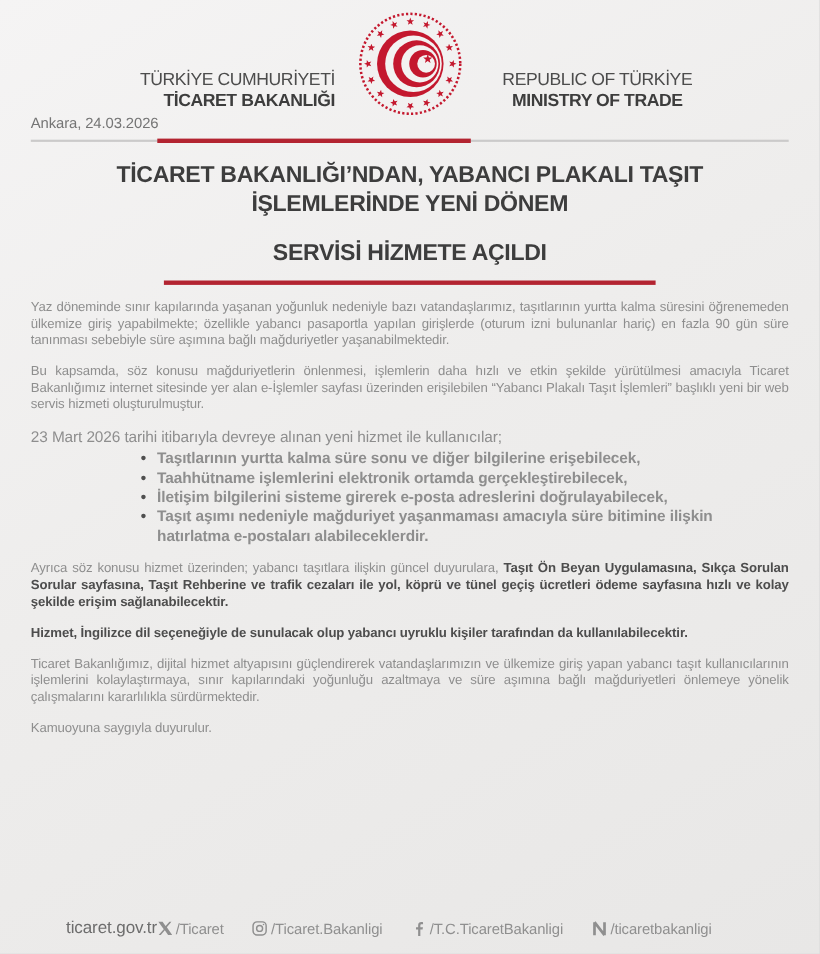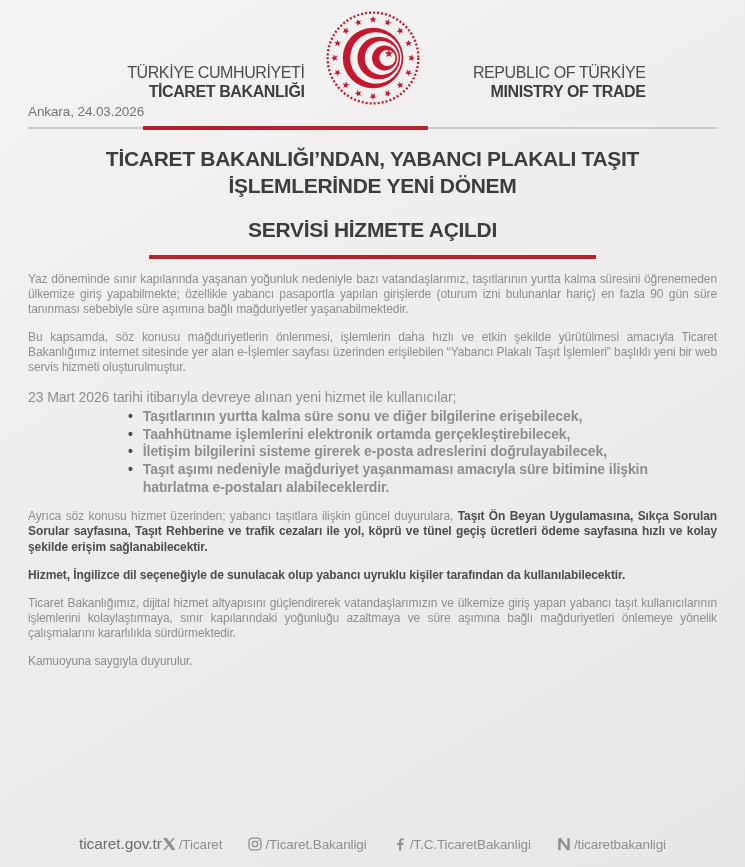"REPUBLIC OF TÜRKİYE" .hdr-right { text-align: right -> center }
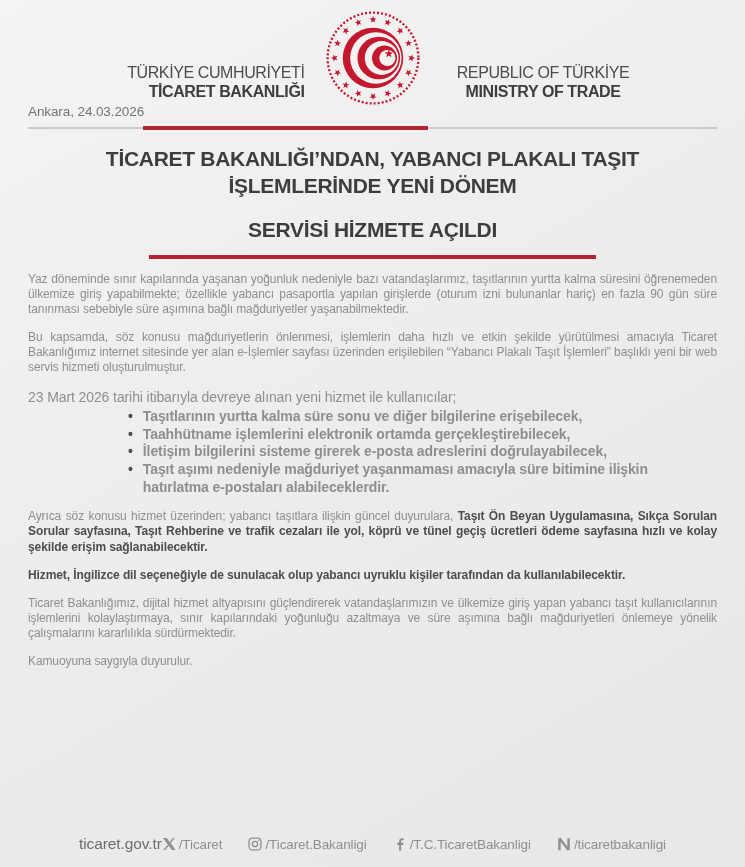"ticaret.gov.tr" .footer { justify-content: center -> flex-start }
